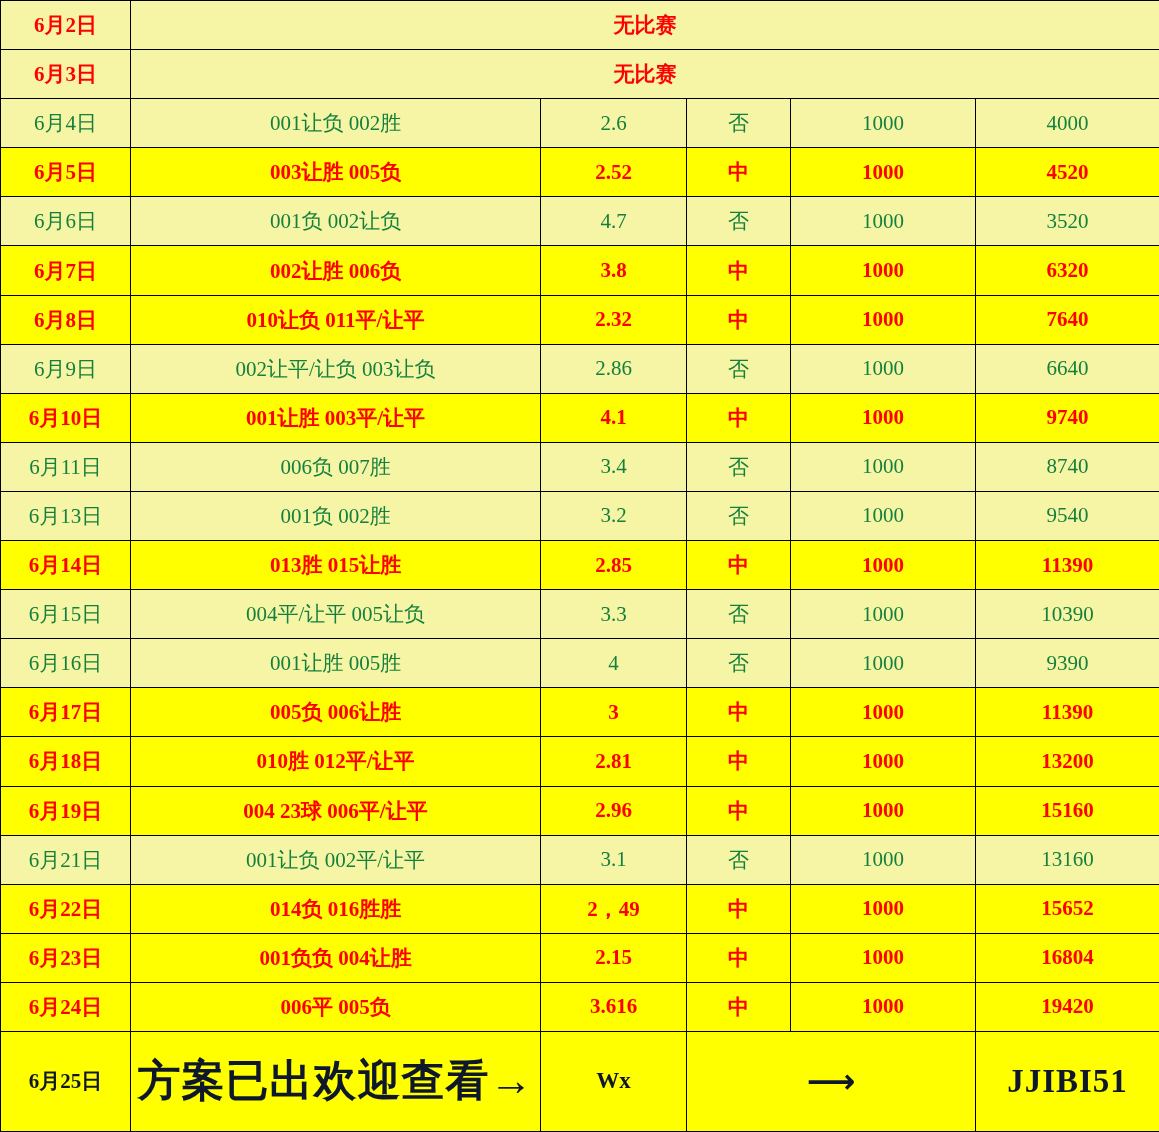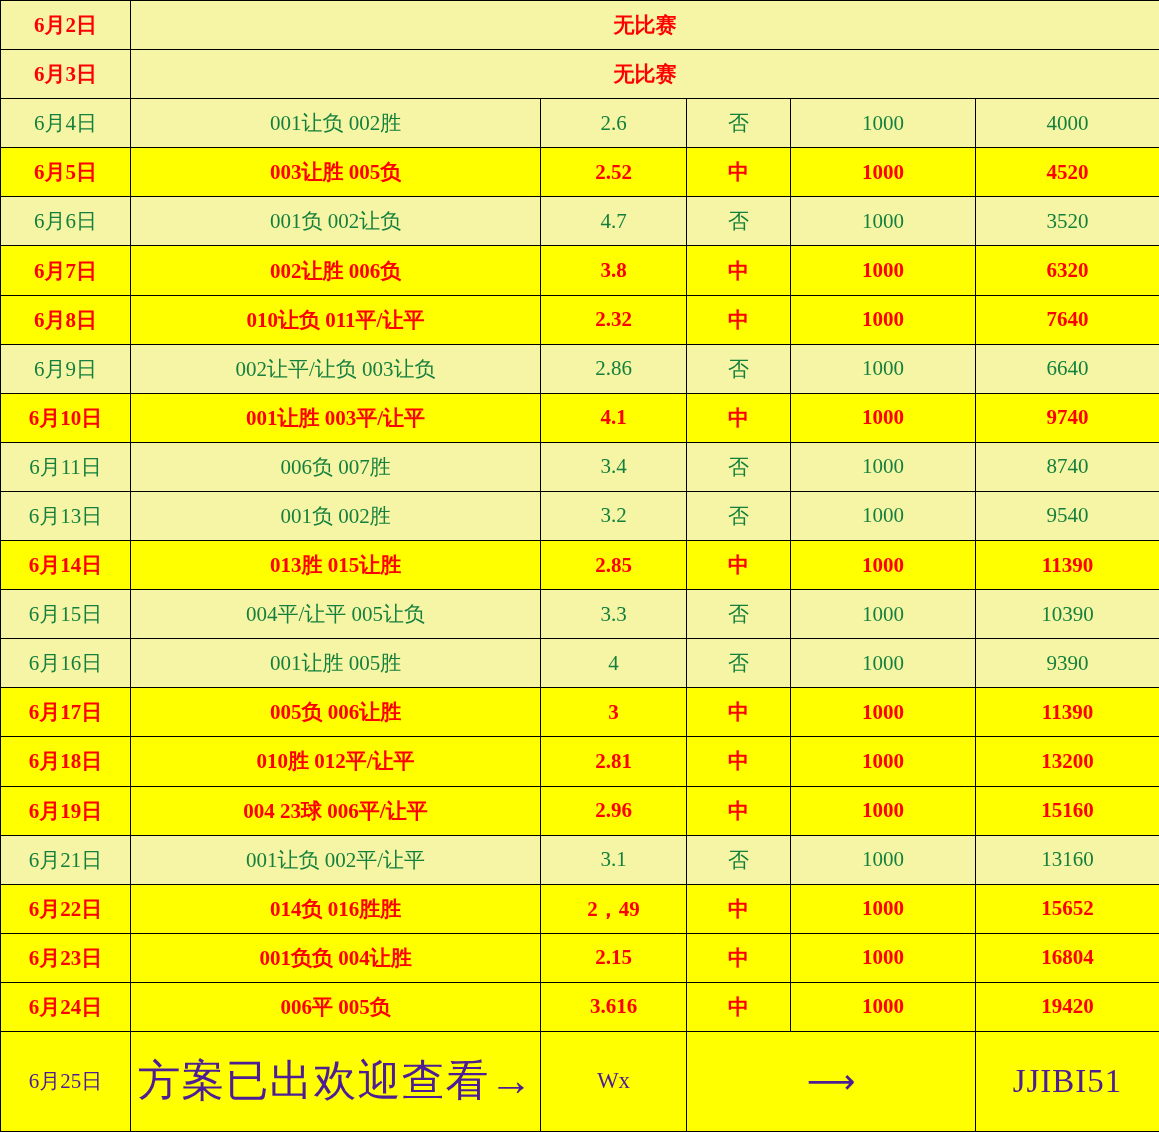"6月25日" tr.promo td { color: #4c1d95 -> #0f172a; font-weight: normal -> bold }
